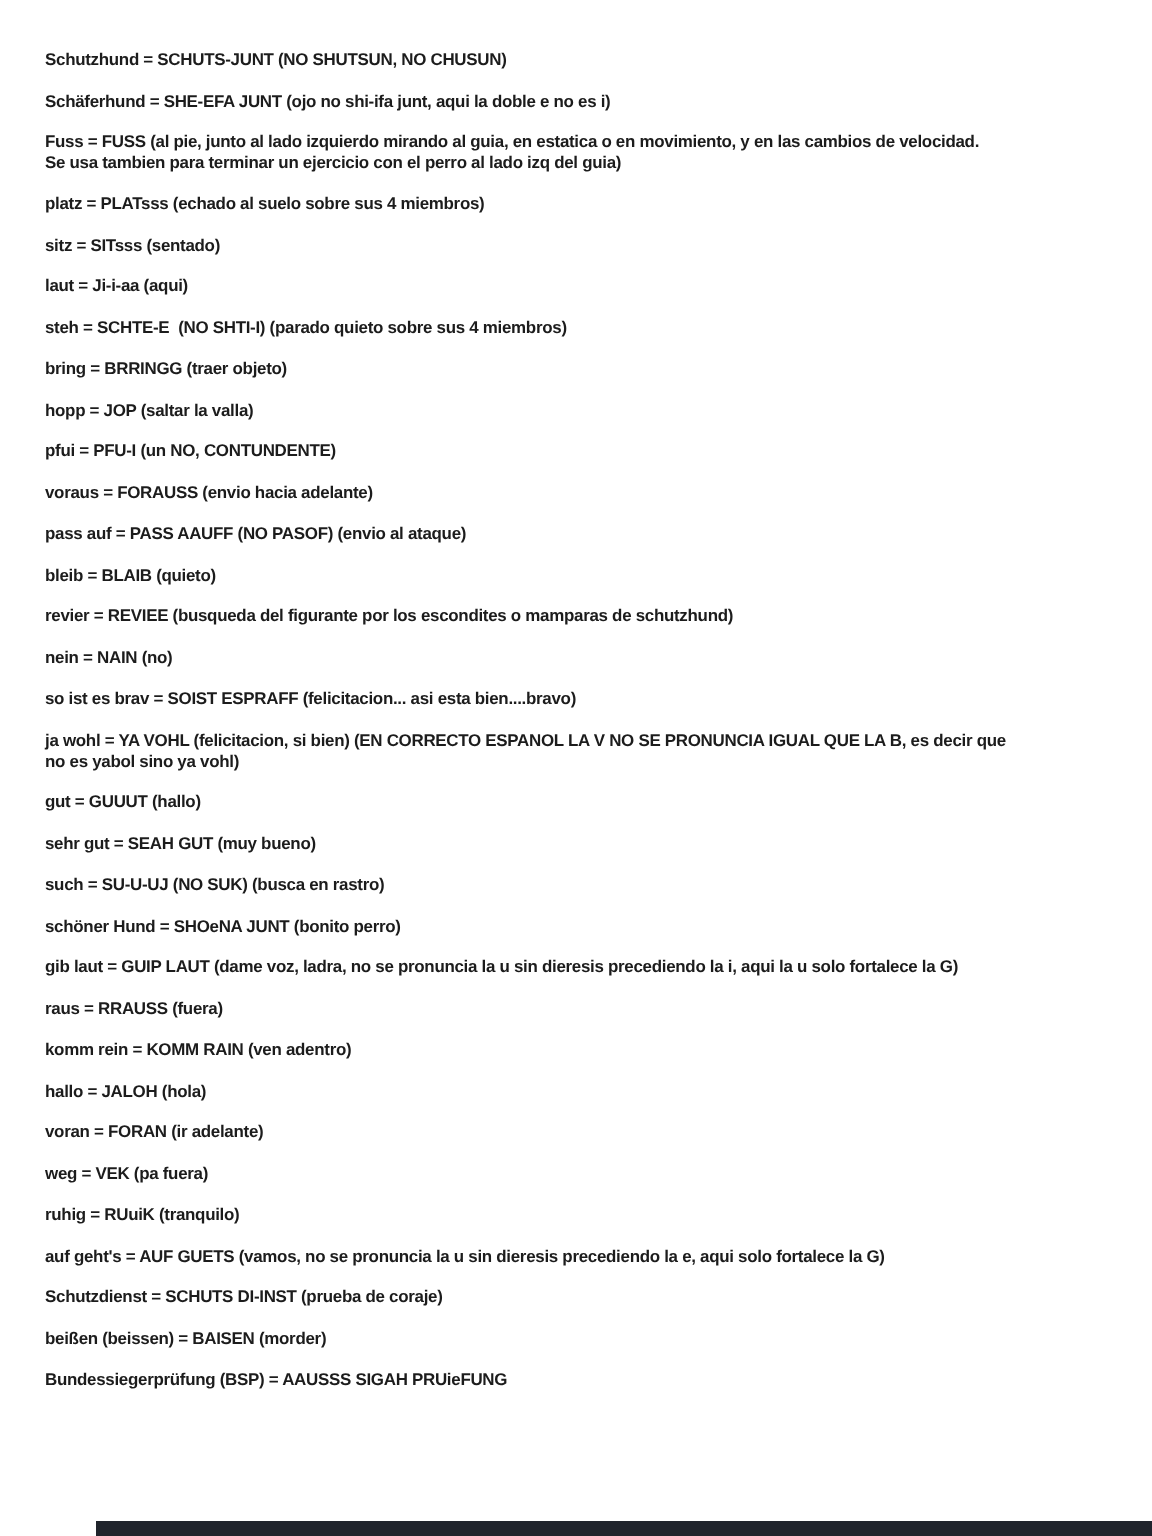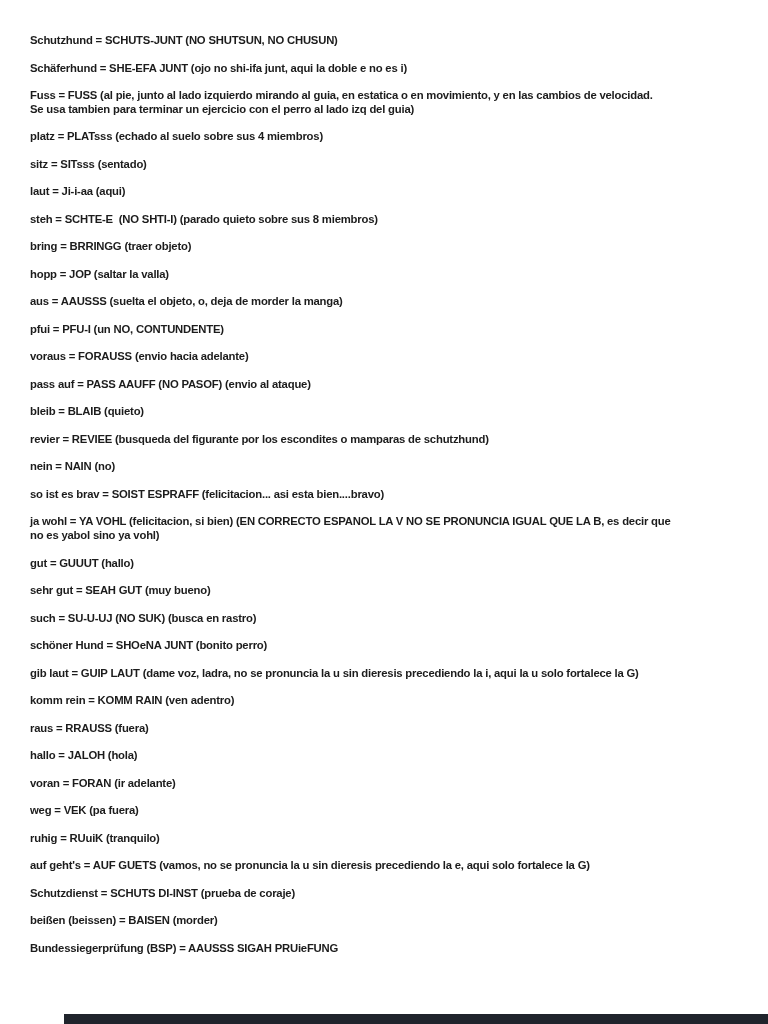"steh = SCHTE-E (NO SHTI-I)" p.entry { text: 8 -> 4 }
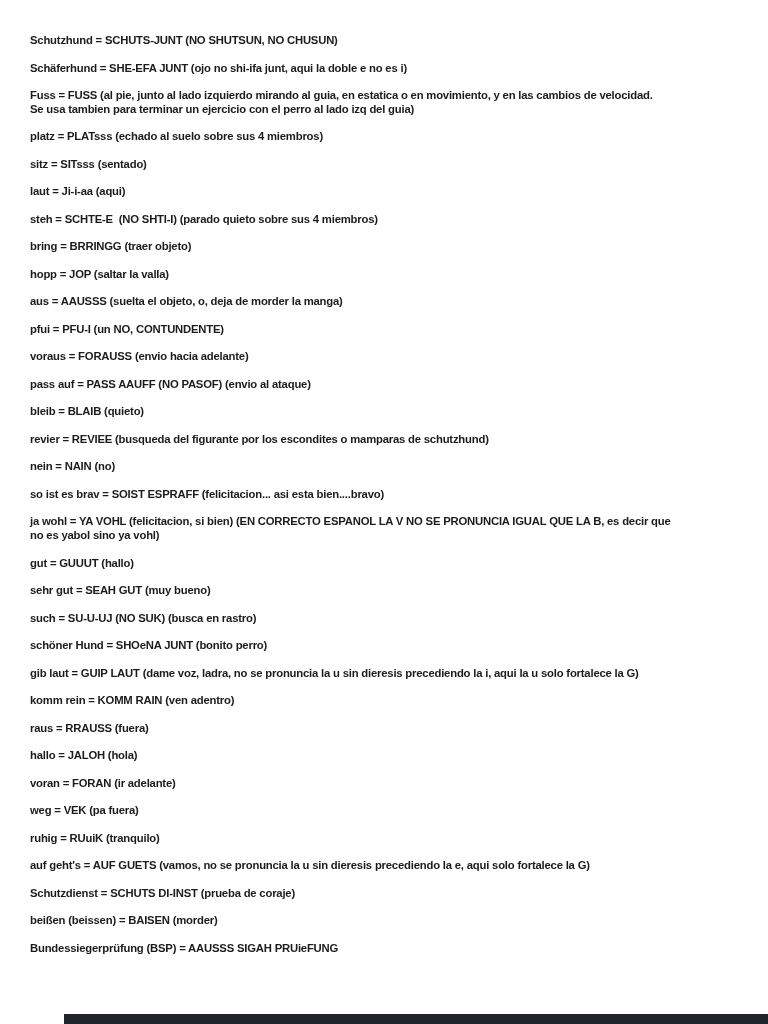"aus = AAUSSS (suelta el" p.entry { html: <p>aus = AAUSSS (suelta el objeto, o, deja de morder la manga)</p> -> none }
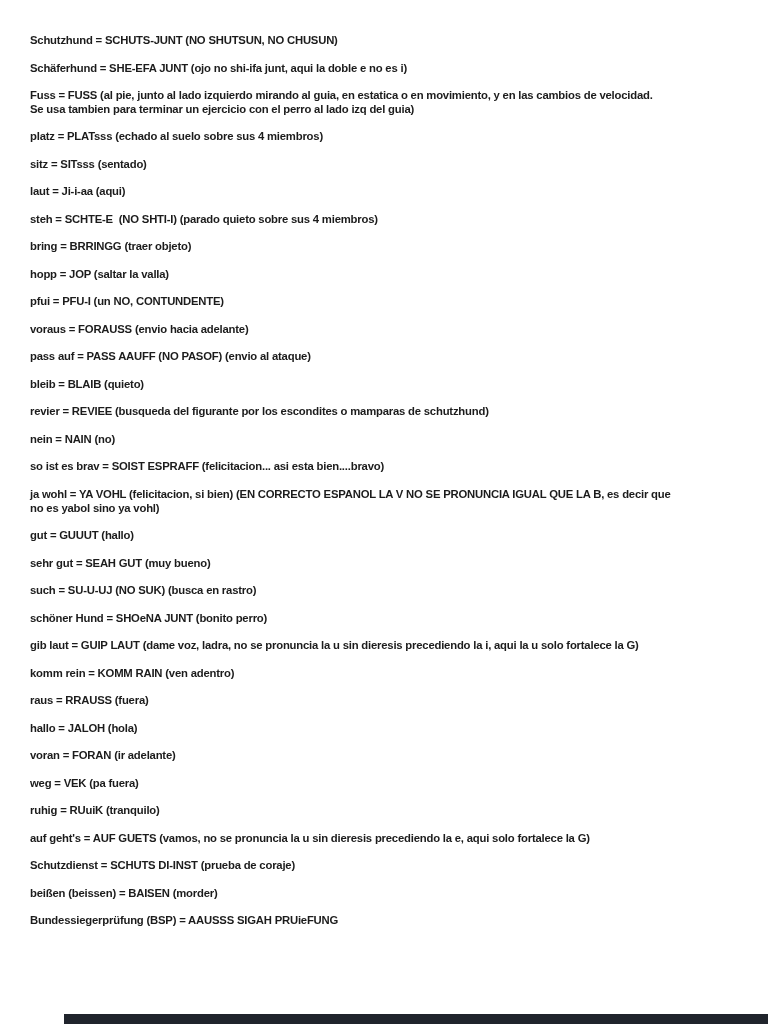"komm rein = KOMM RAIN" p.entry { order: before "raus = RRAUSS (fuera)" -> after "raus = RRAUSS (fuera)" }
